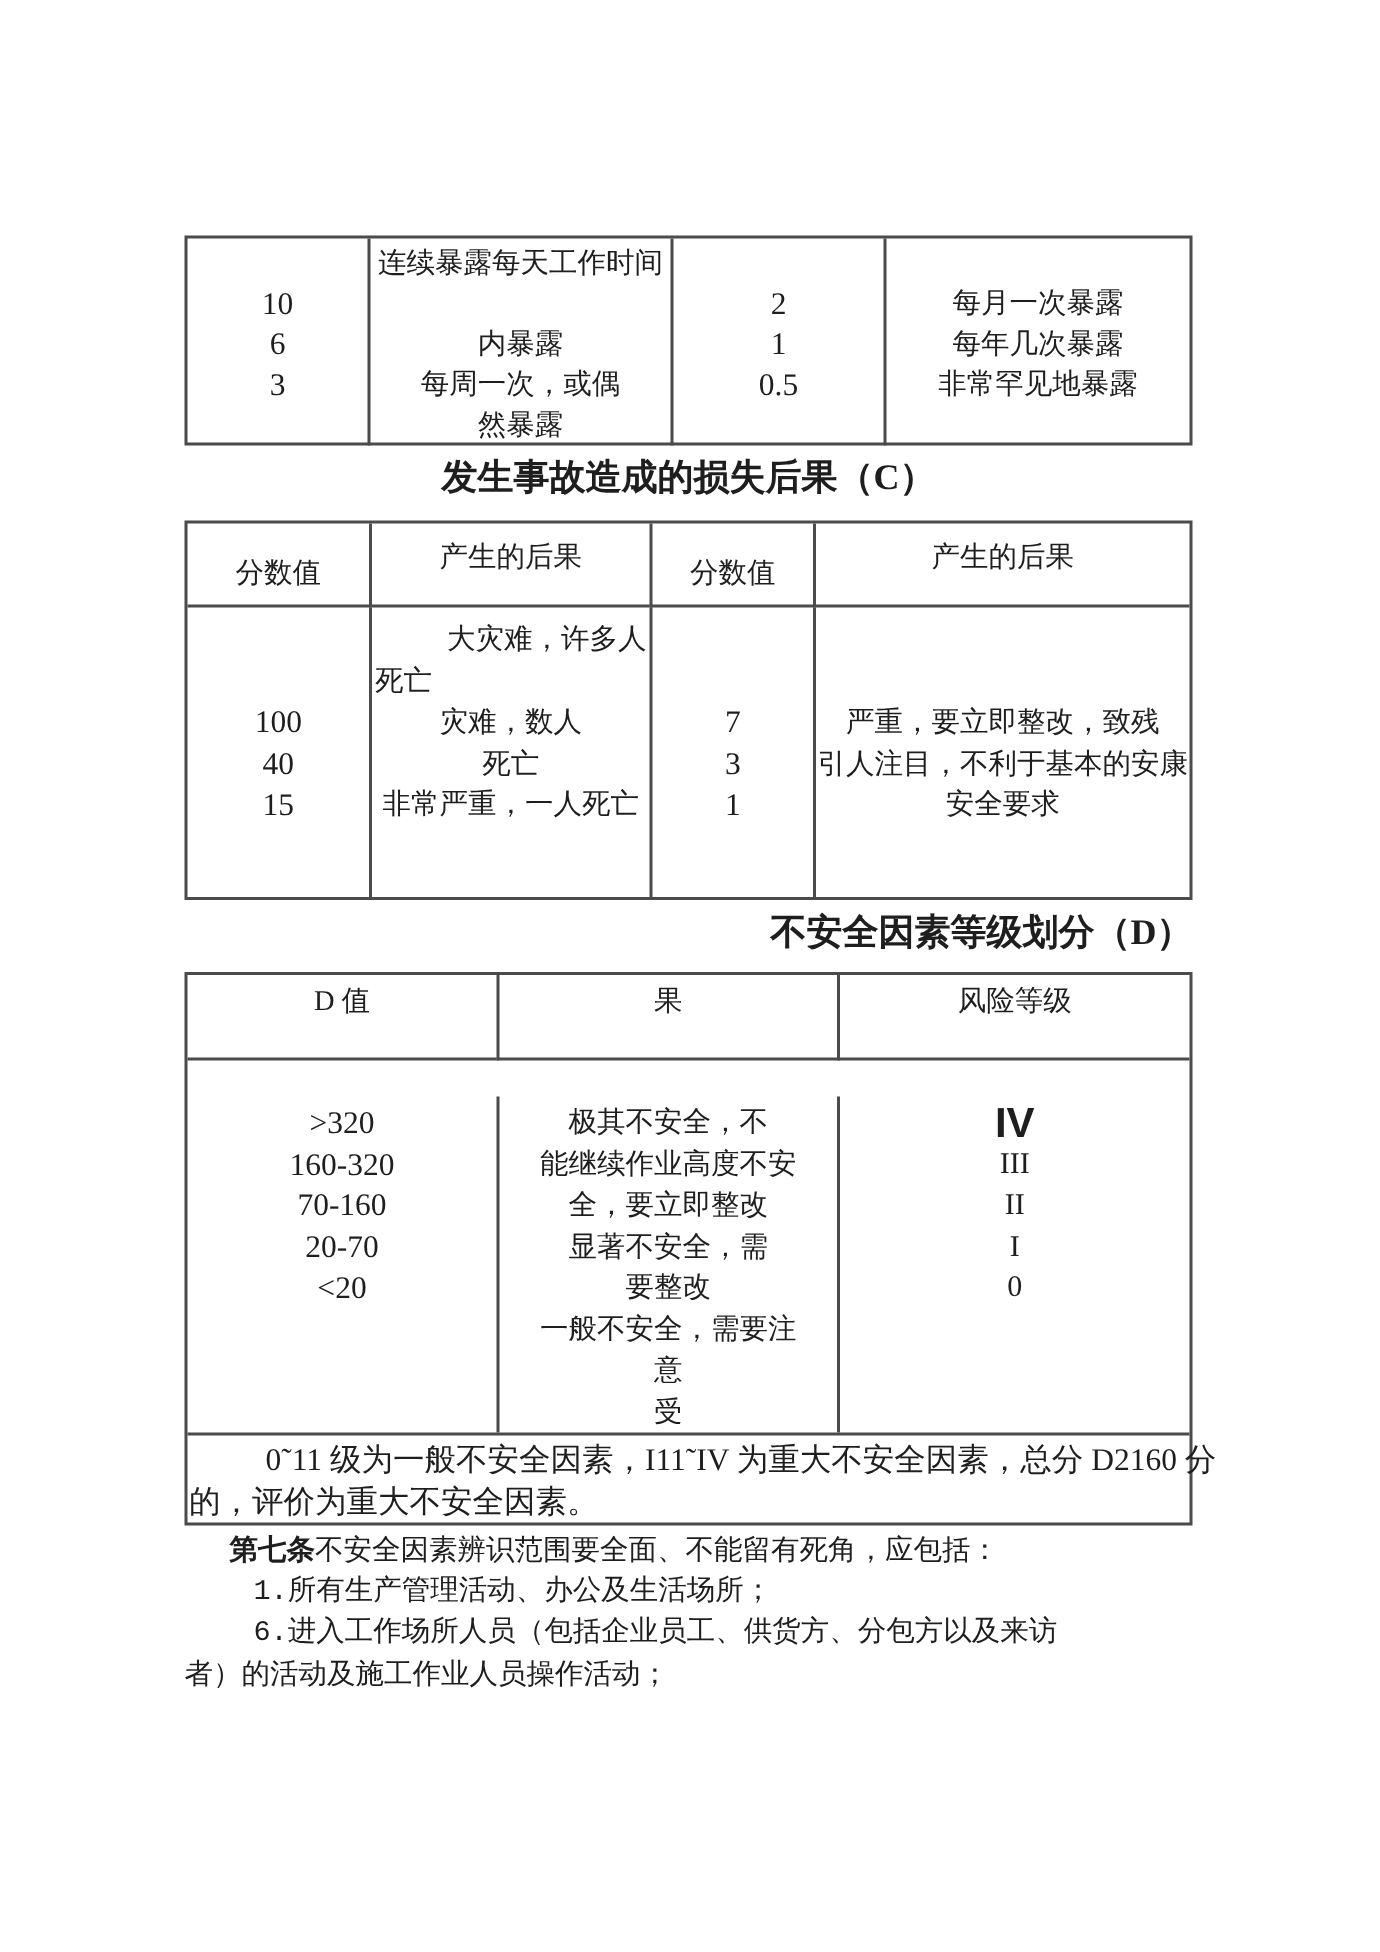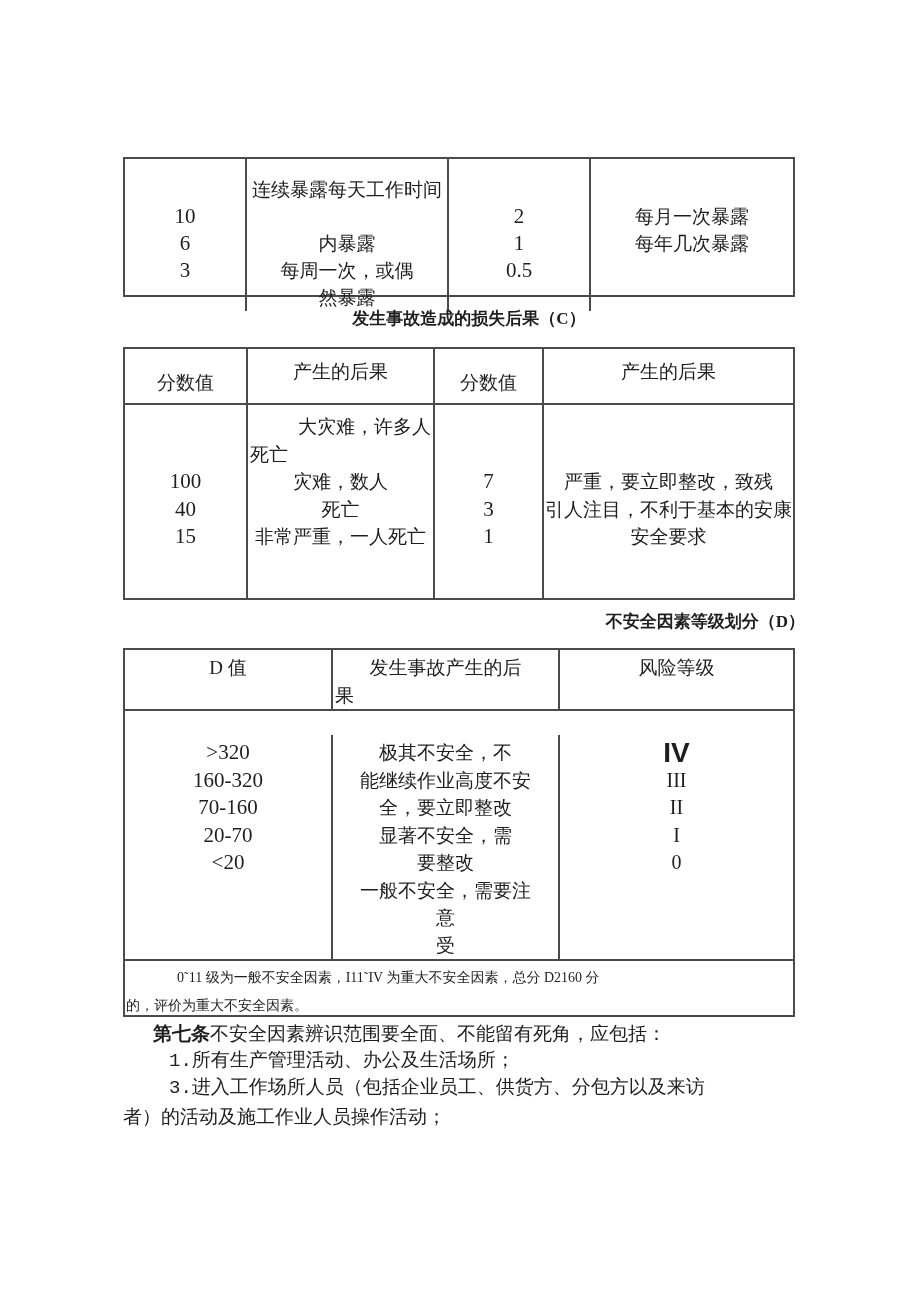"连续暴露每天工作时间" .t1 .cell { padding-top: 17px -> 3px }
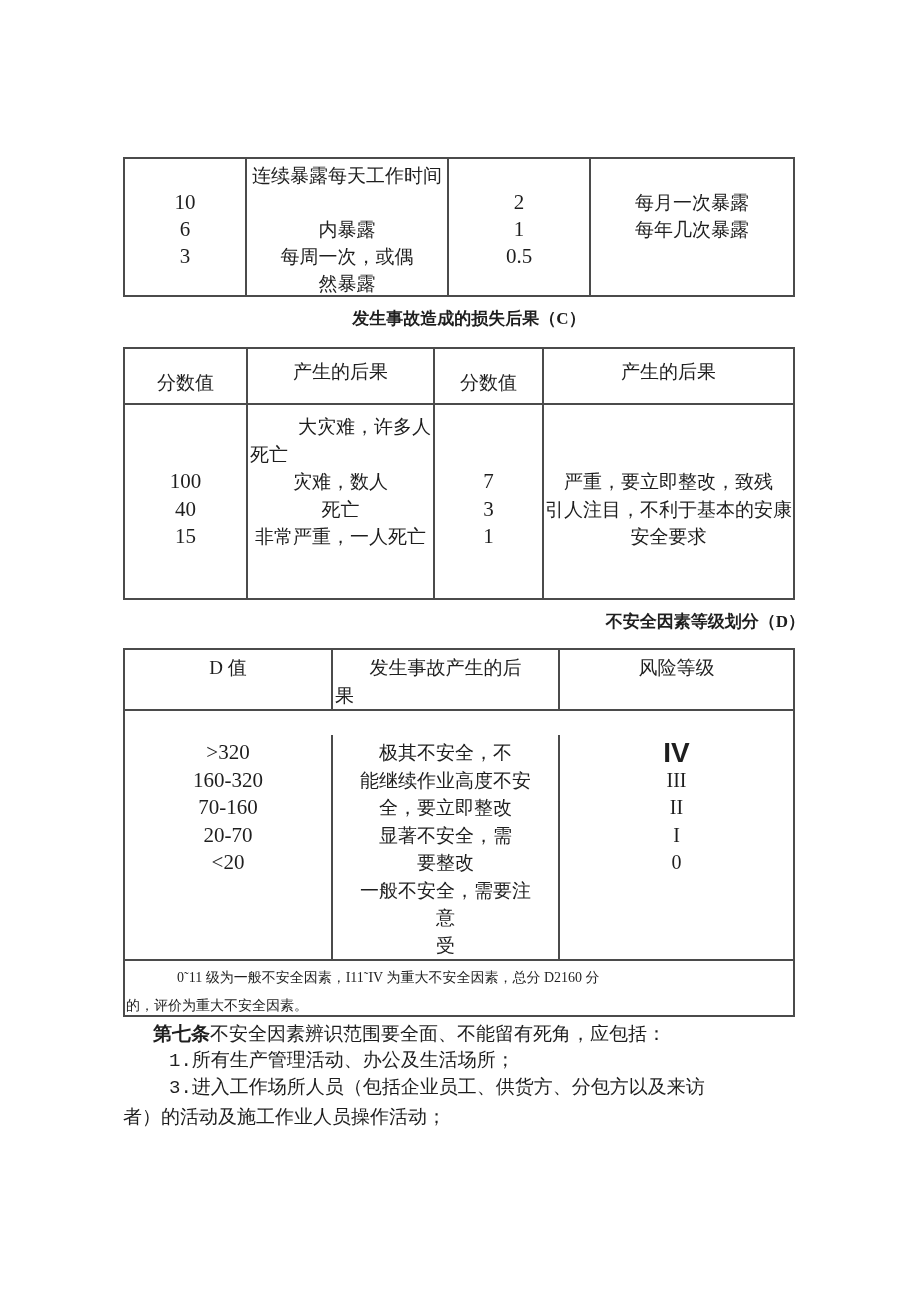"非常罕见地暴露" div.ln { html: none -> <div>非常罕见地暴露</div> }
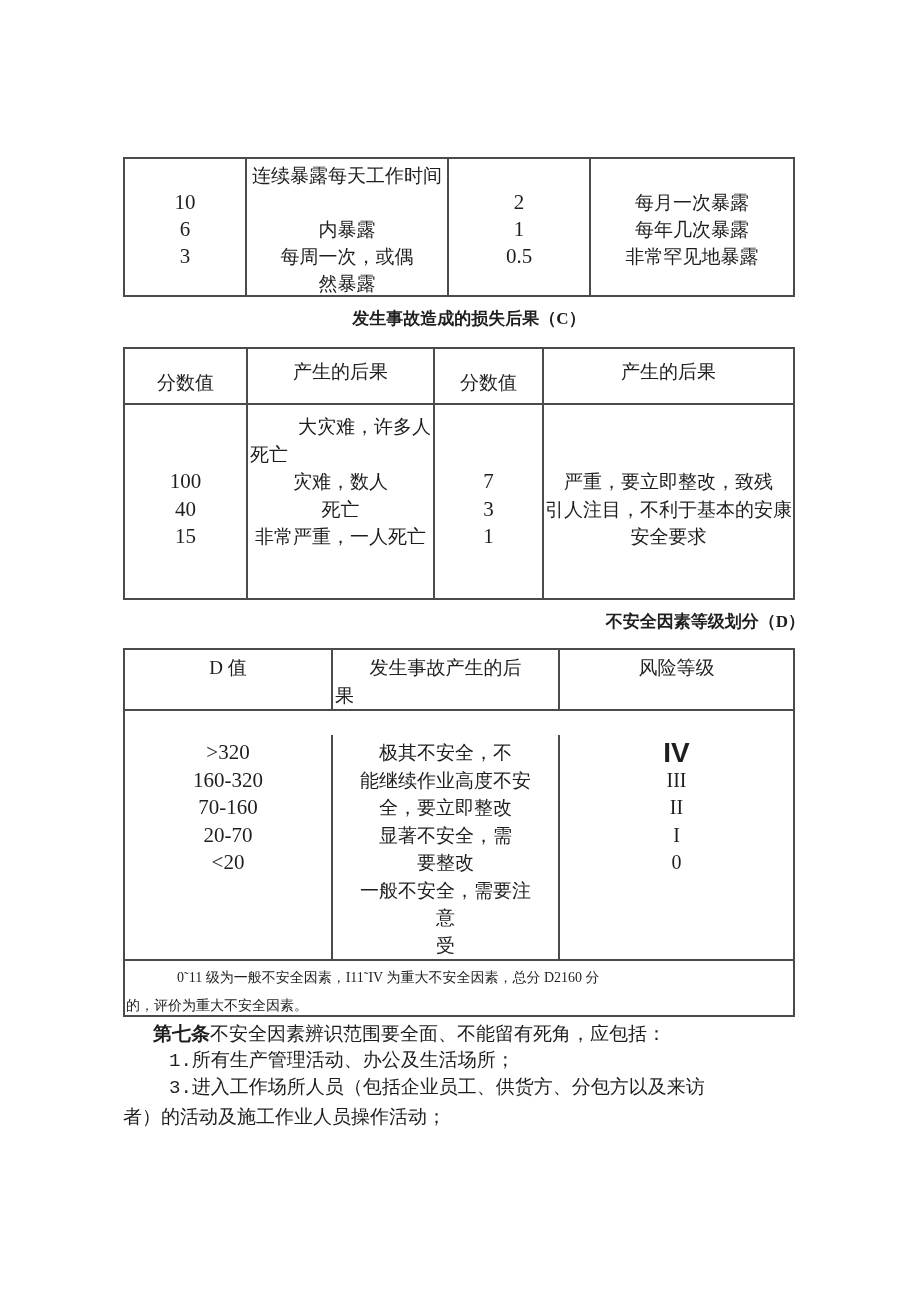"发生事故造成的损失后果（C）" .heading { font-size: 17px -> 24px; left: 133px -> 123px }
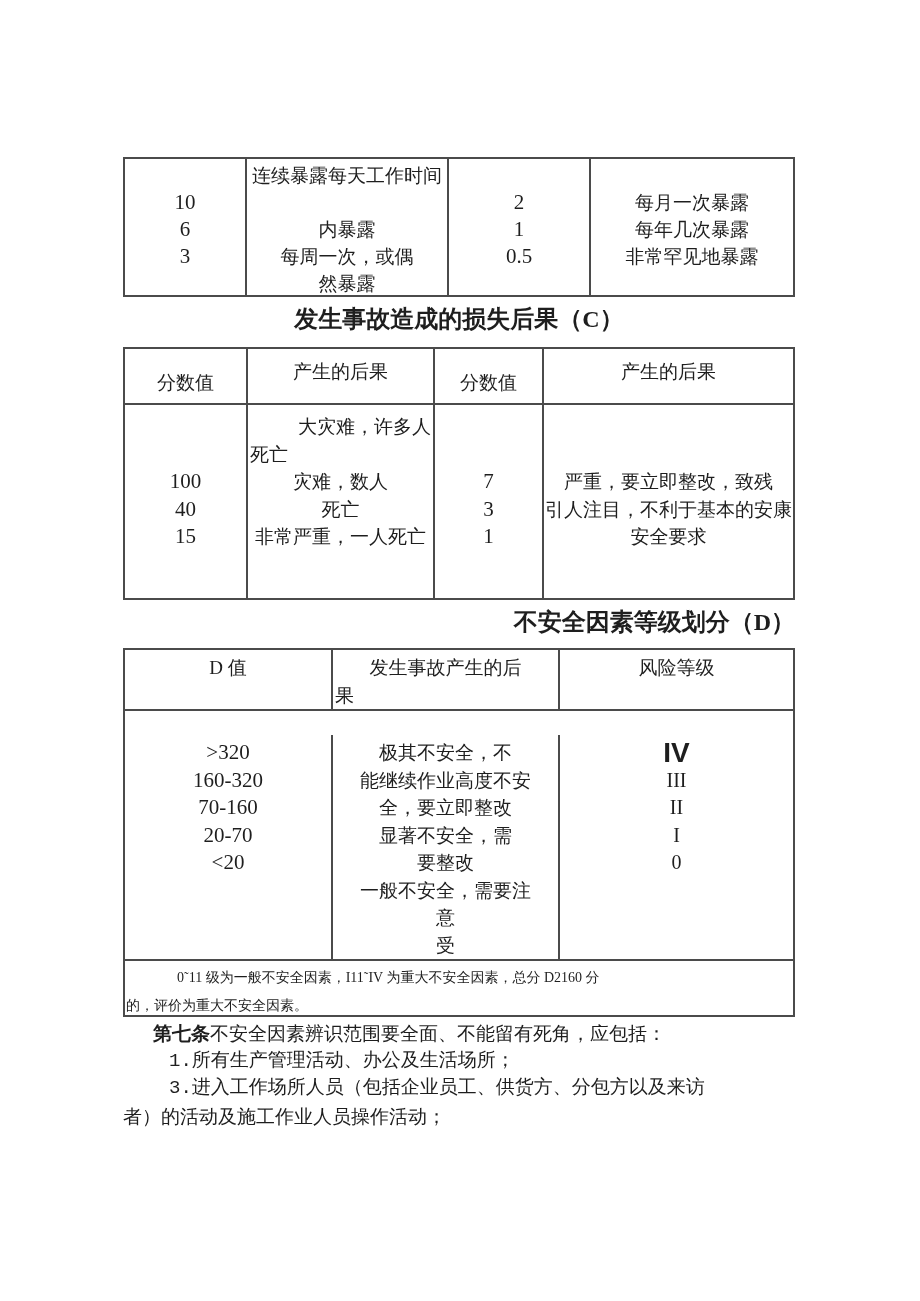"发生事故产生的后" div.ln { html: <div>发生事故产生的后</div> -> none }
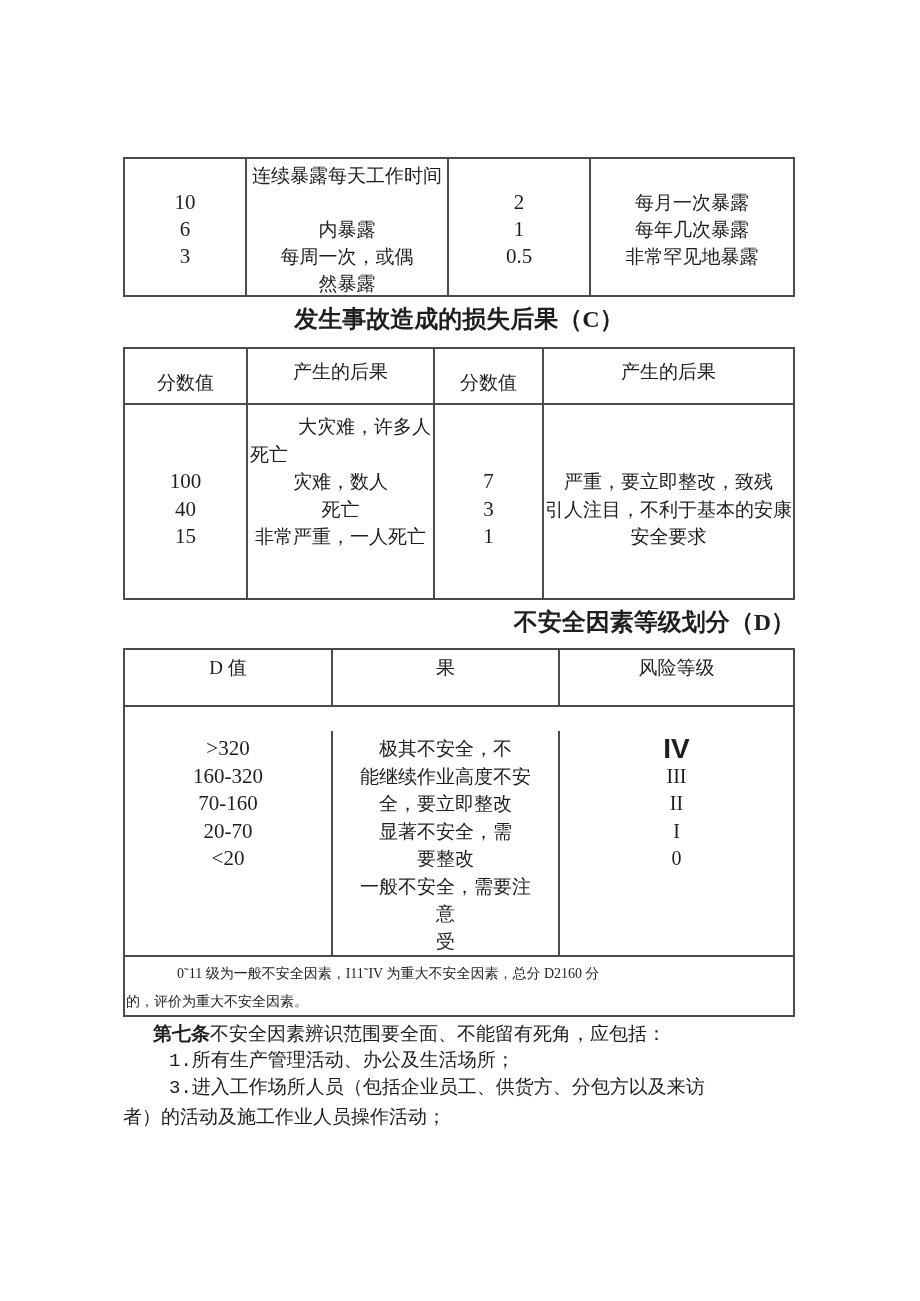"0˜11 级为一般不安全因素，I11˜IV 为重大不安全因素，总分 D2160" .t3 .footer .fl { font-size: 14px -> 21px }
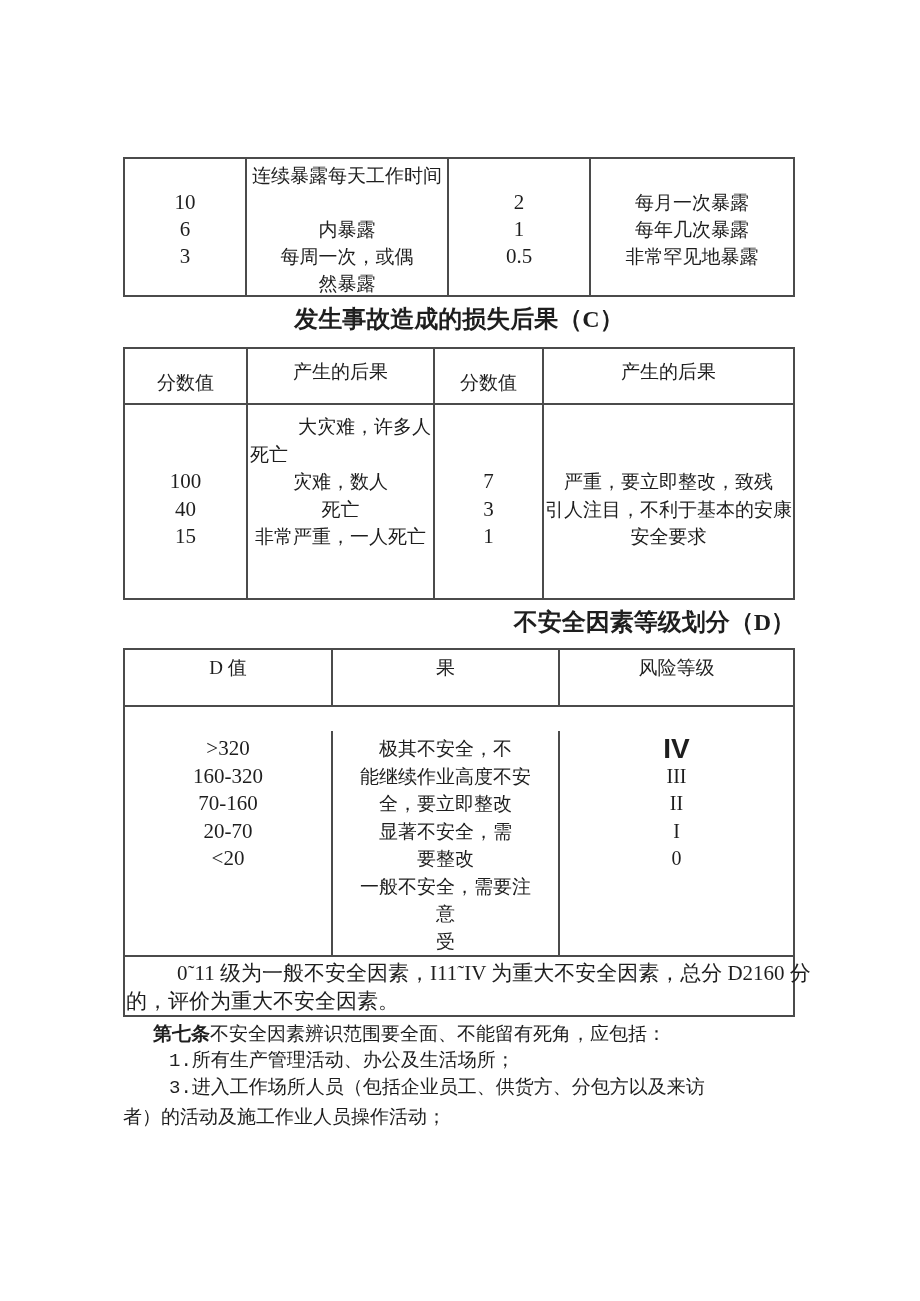"3.进入工作场所人员（包括企业员工、供货方、分包方以及来访" div.para-line { text: 3 -> 6 }
